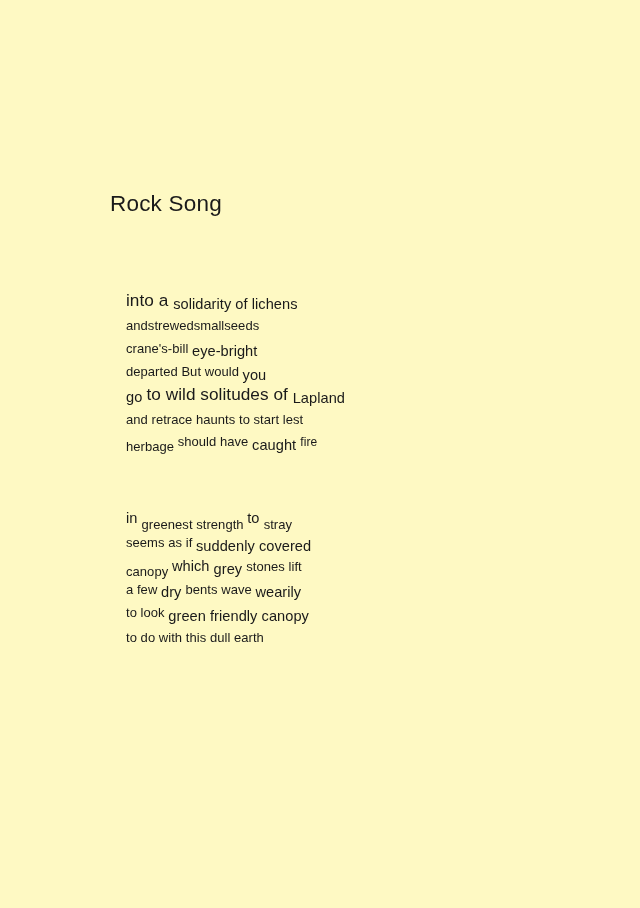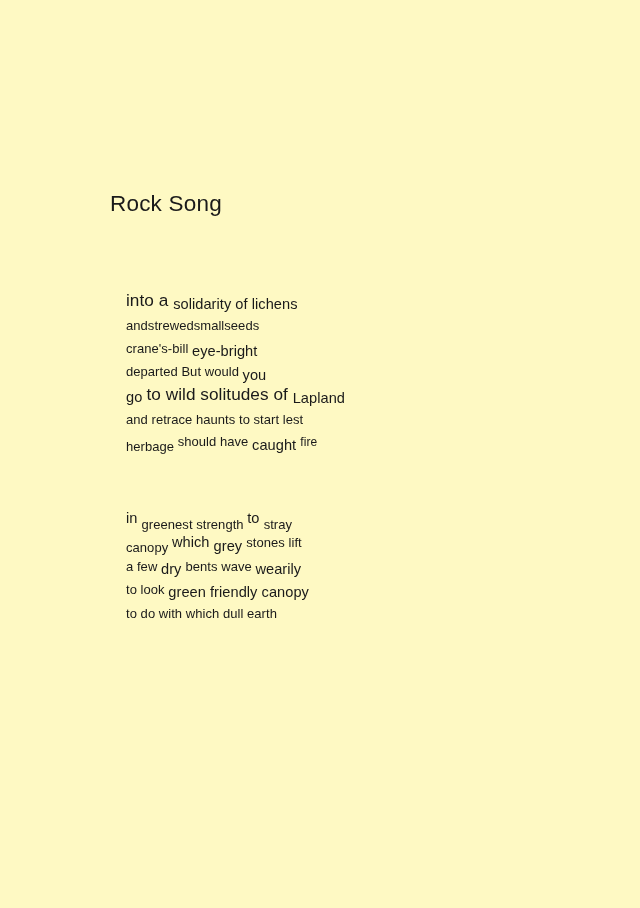"seems as if suddenly covered" div.line { html: none -> <div><span>seems as if </span><span>suddenly covered</span></div> }
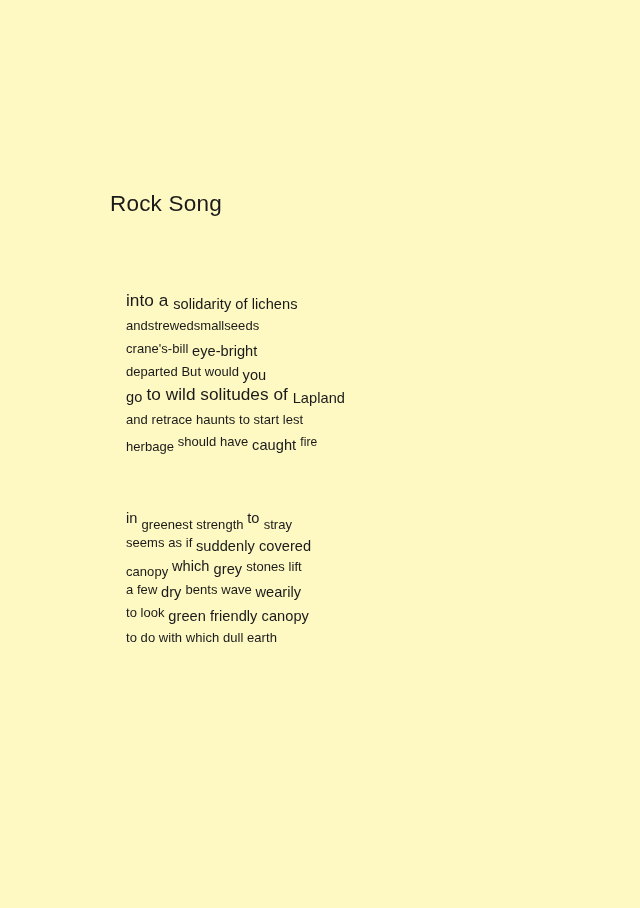"to do with which dull" span.seg { text: which -> this }
